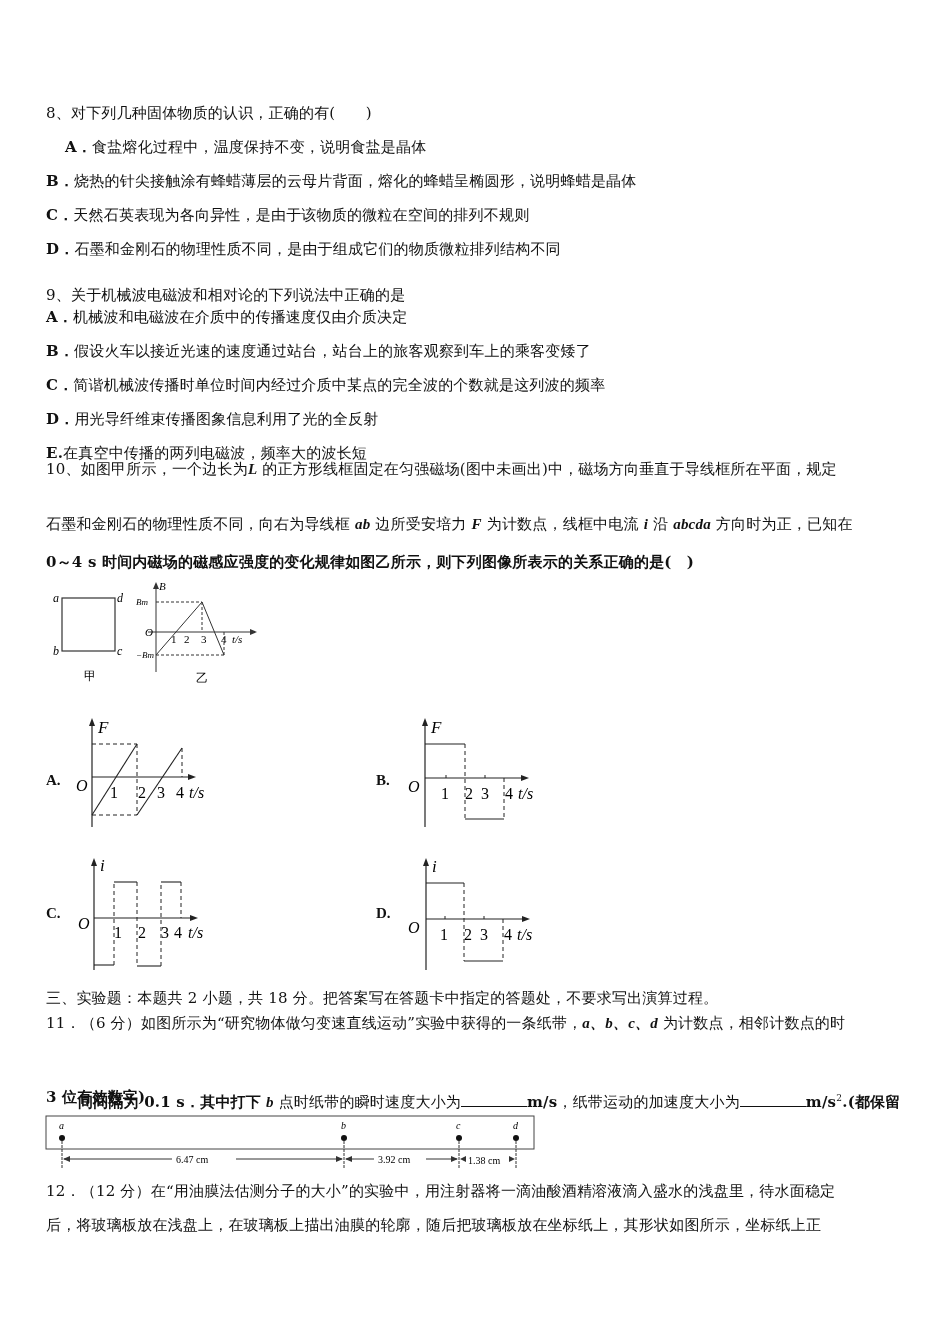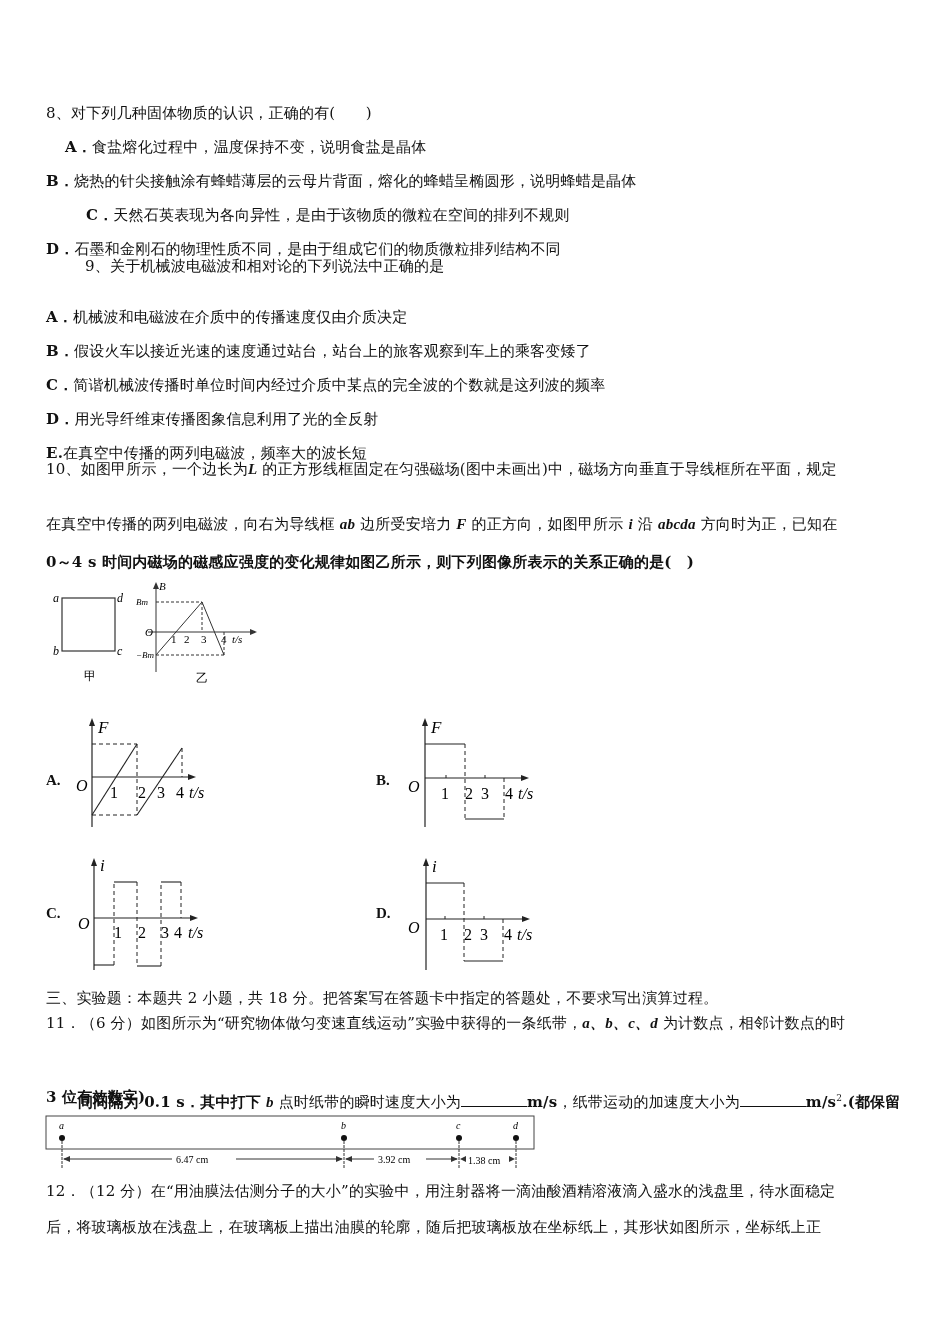"C．天然石英表现为各向异性，是由于该物质的微粒在空间的排列不规则" div.line { margin-left: 40px -> none }
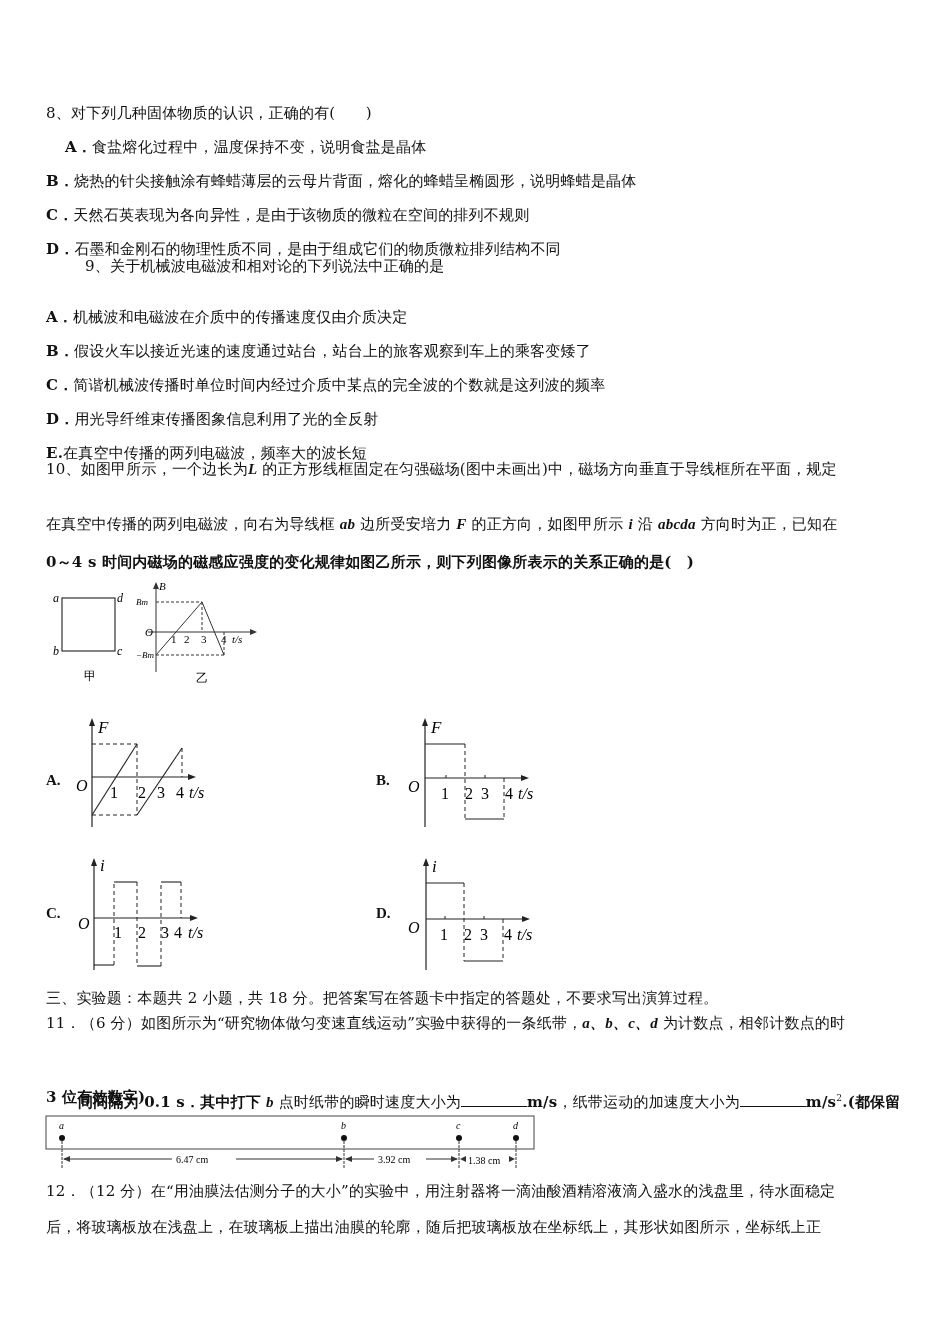"9、关于机械波电磁波和相对论的下列说法中正确的是" div.line { margin-left: 39px -> none; top: 256px -> 285px }
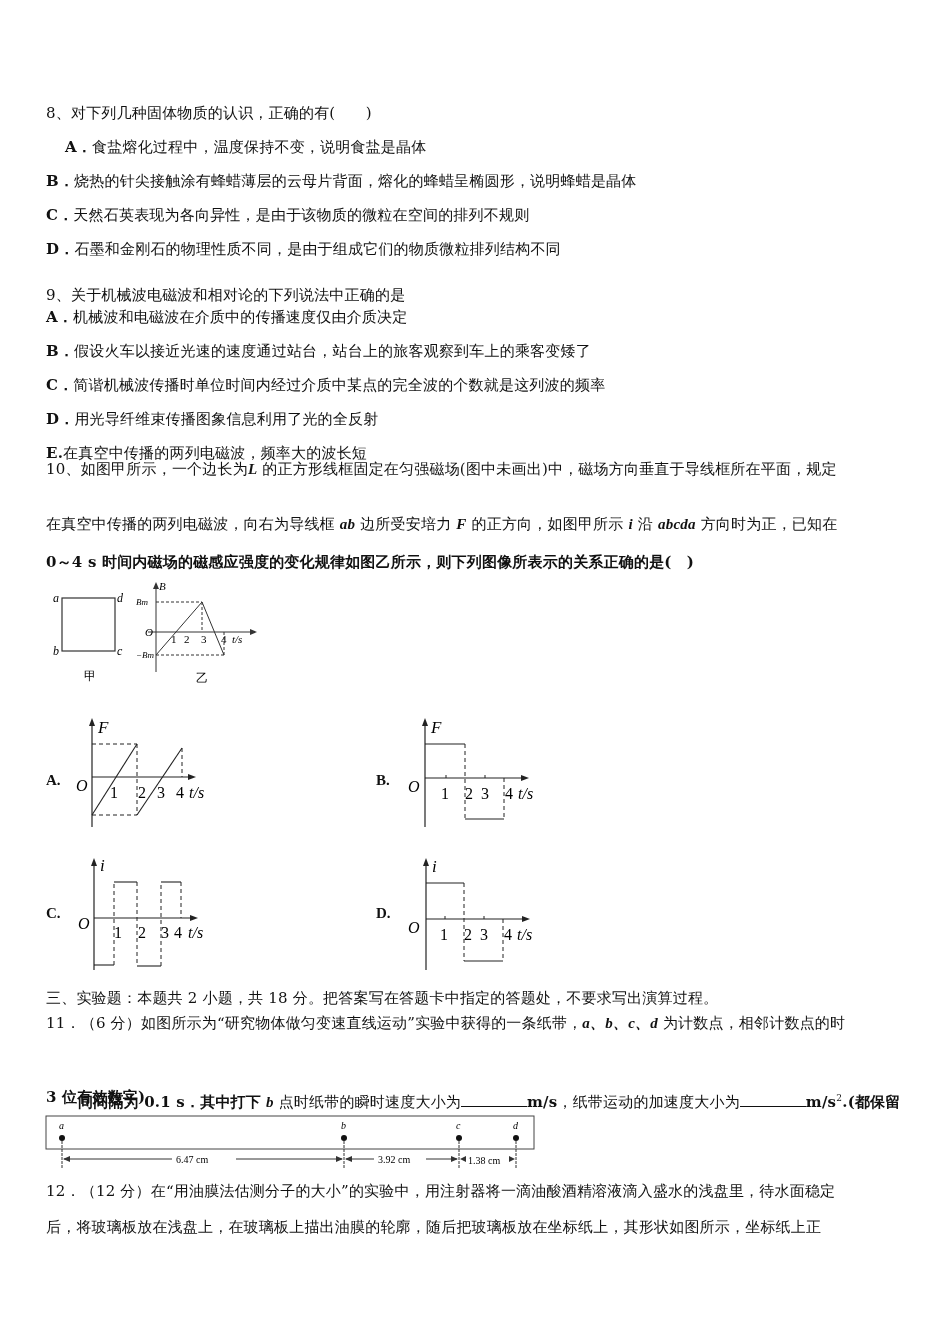"在真空中传播的两列电磁波，向右为导线框" span { text: 在真空中传播的两列电磁波 -> 石墨和金刚石的物理性质不同 }
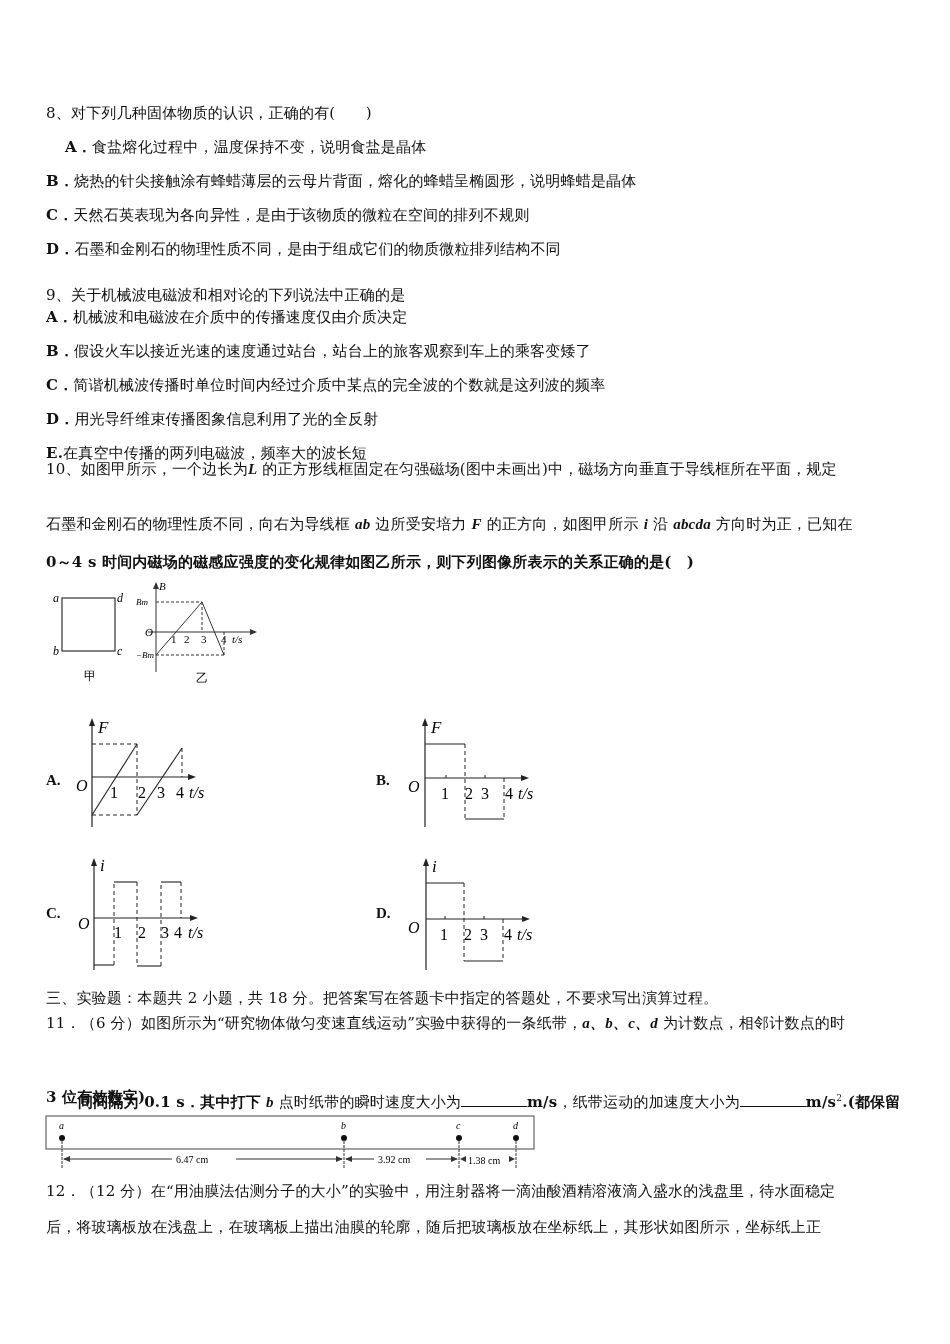"的正方向，如图甲所示" span { text: 的正方向，如图甲所示 -> 为计数点，线框中电流 }
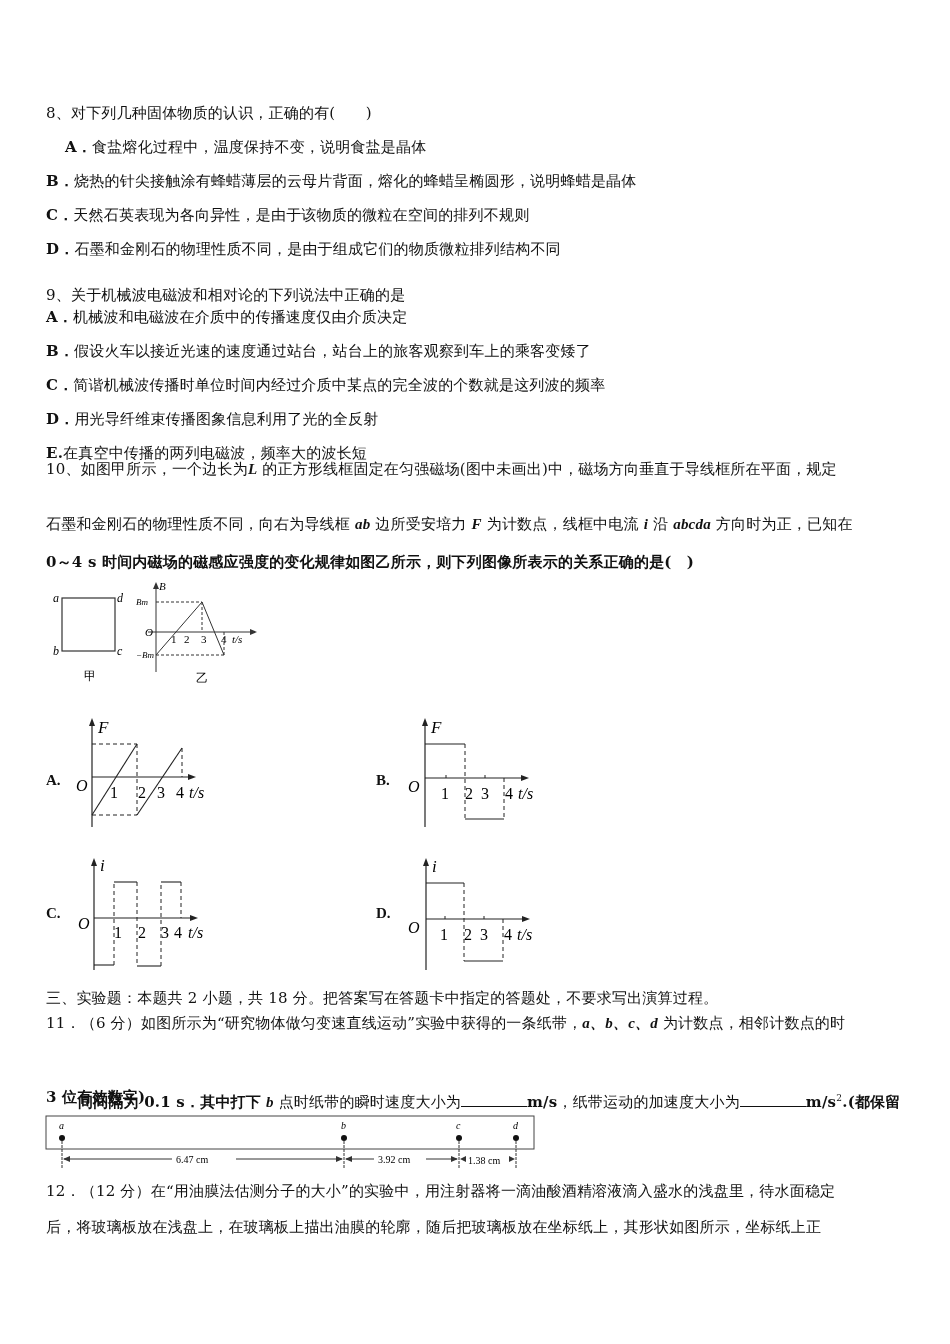"后，将玻璃板放在浅盘上，在玻璃板上描出油膜的轮廓，随后把玻璃板放在坐标纸上，其形" div.line { font-family: none -> Liberation Mono, monospace }
